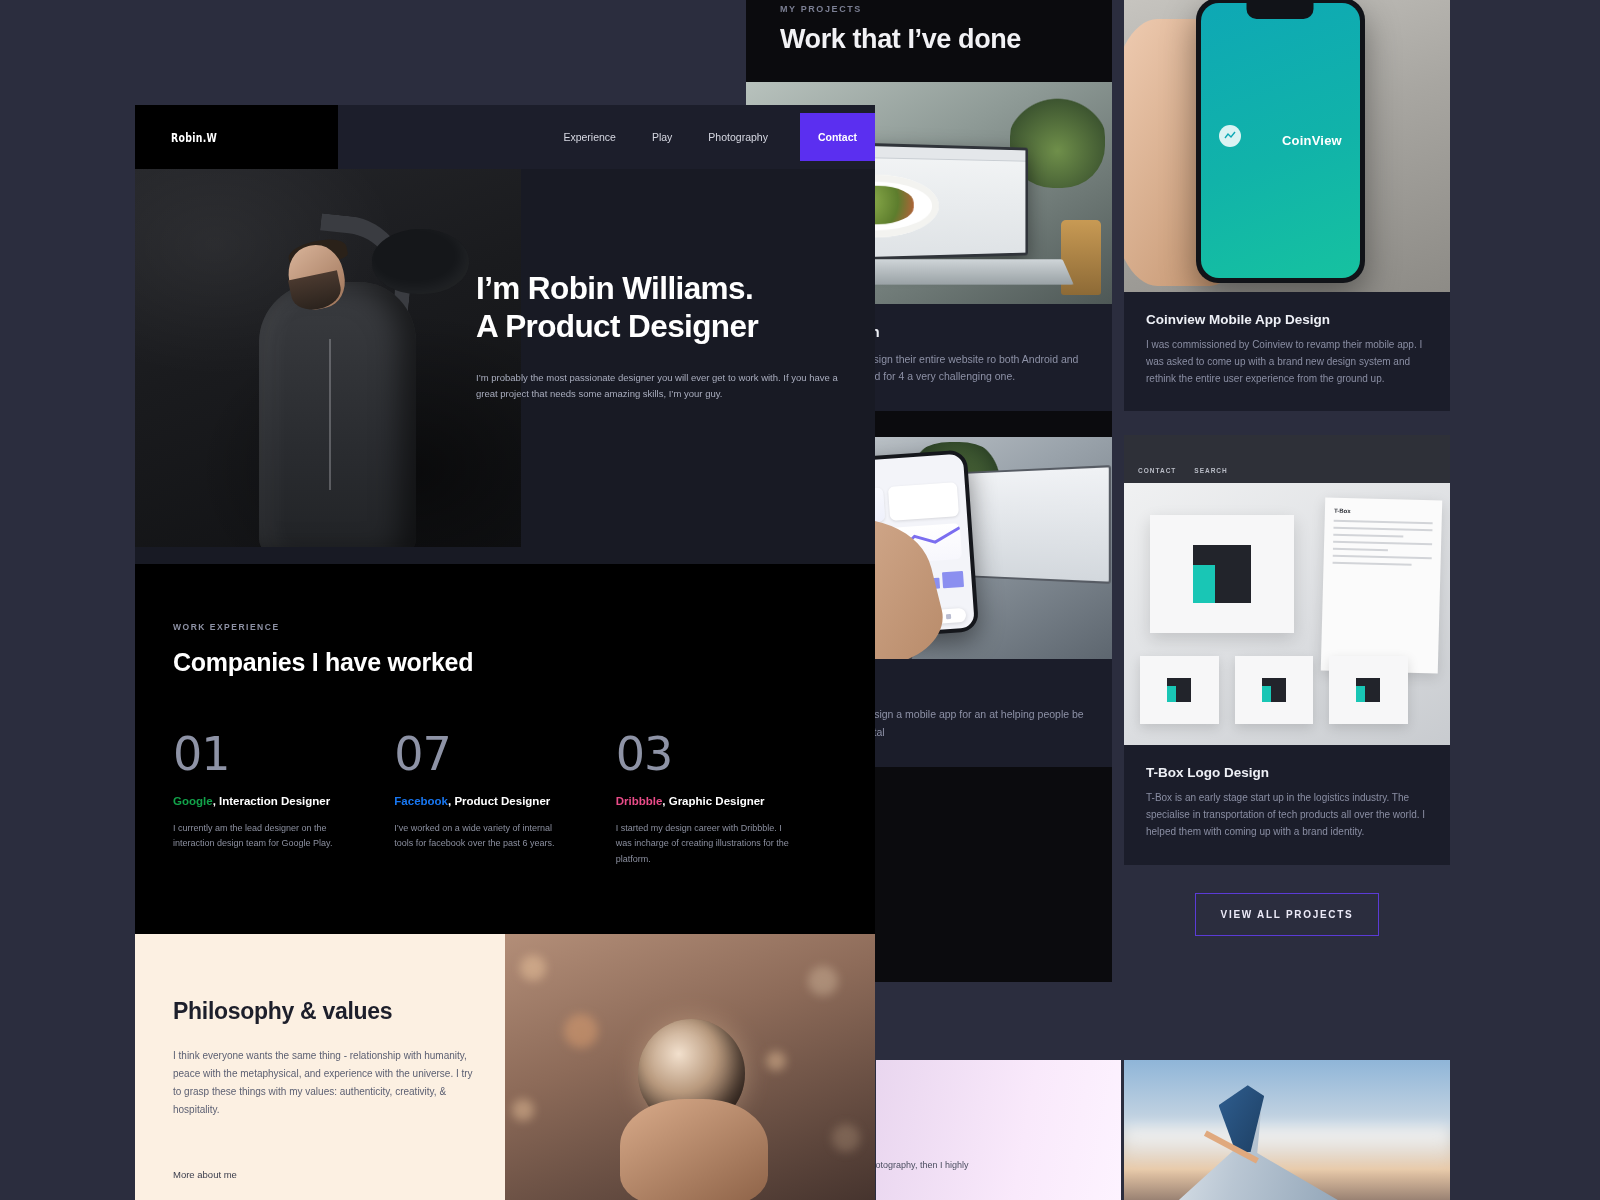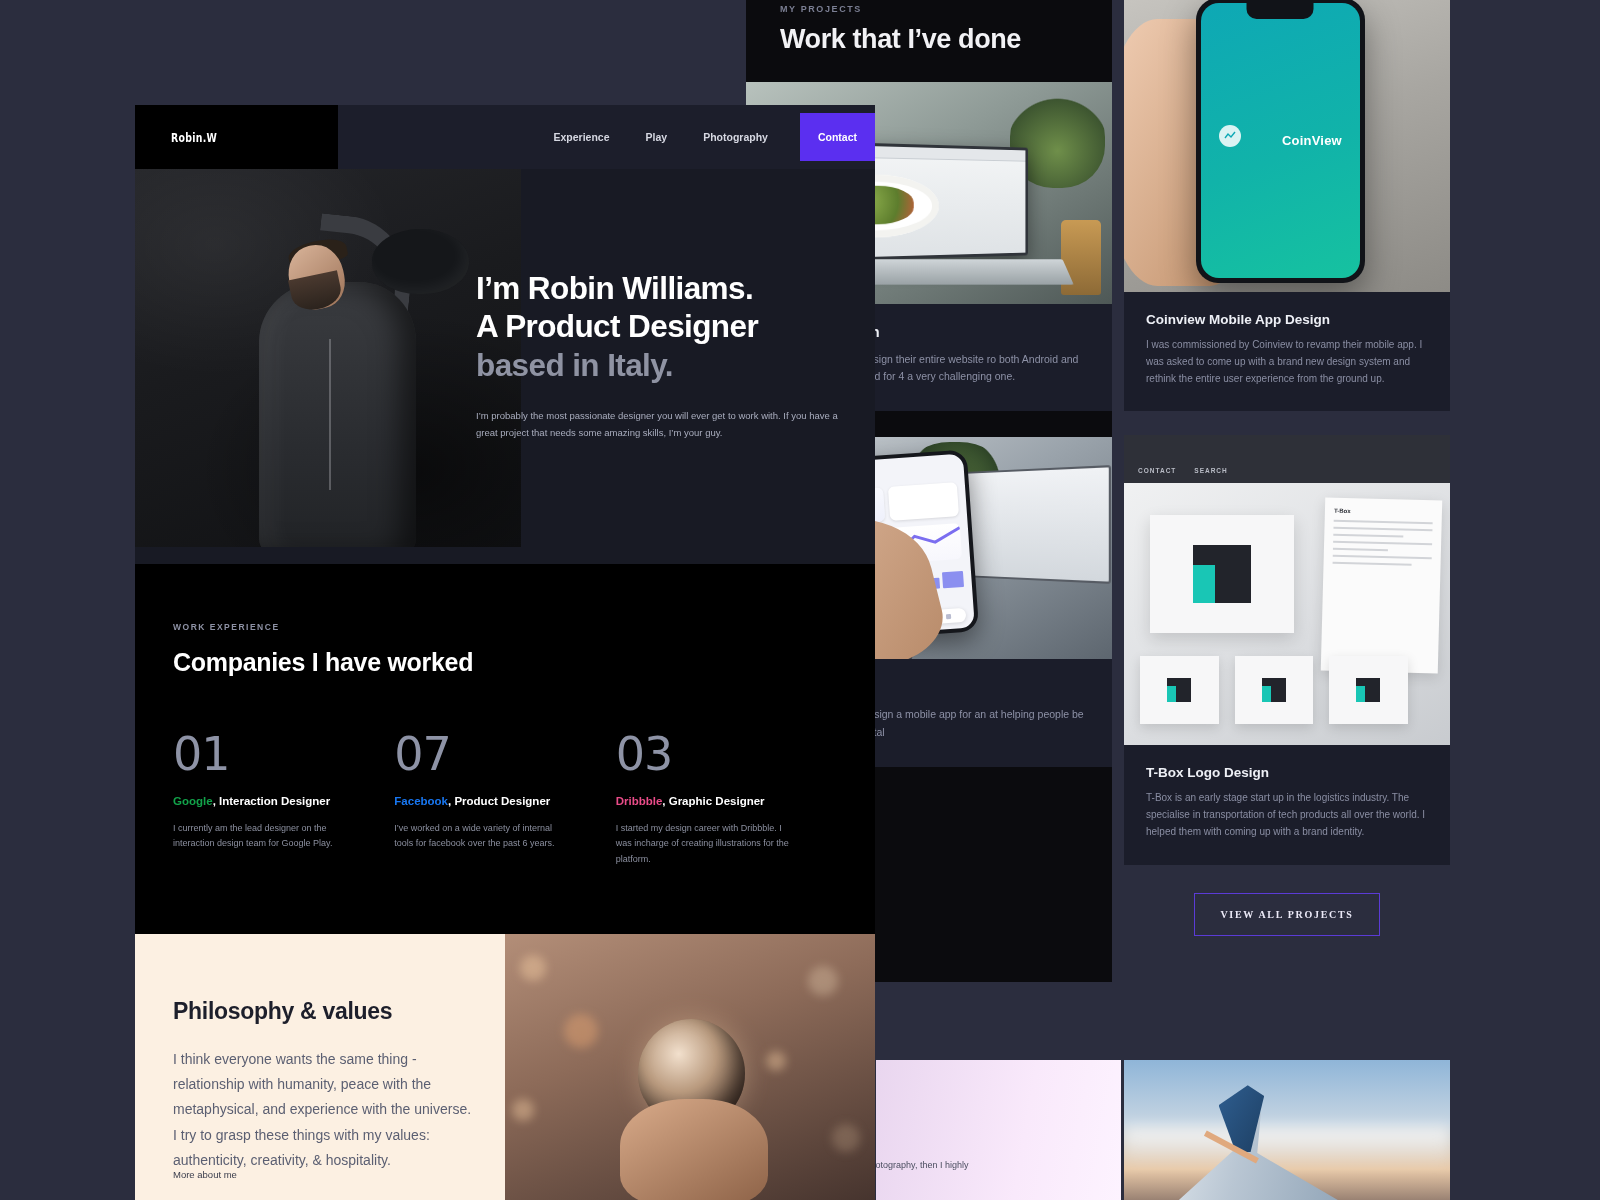"Experience" .nav-link { font-weight: bold -> none }
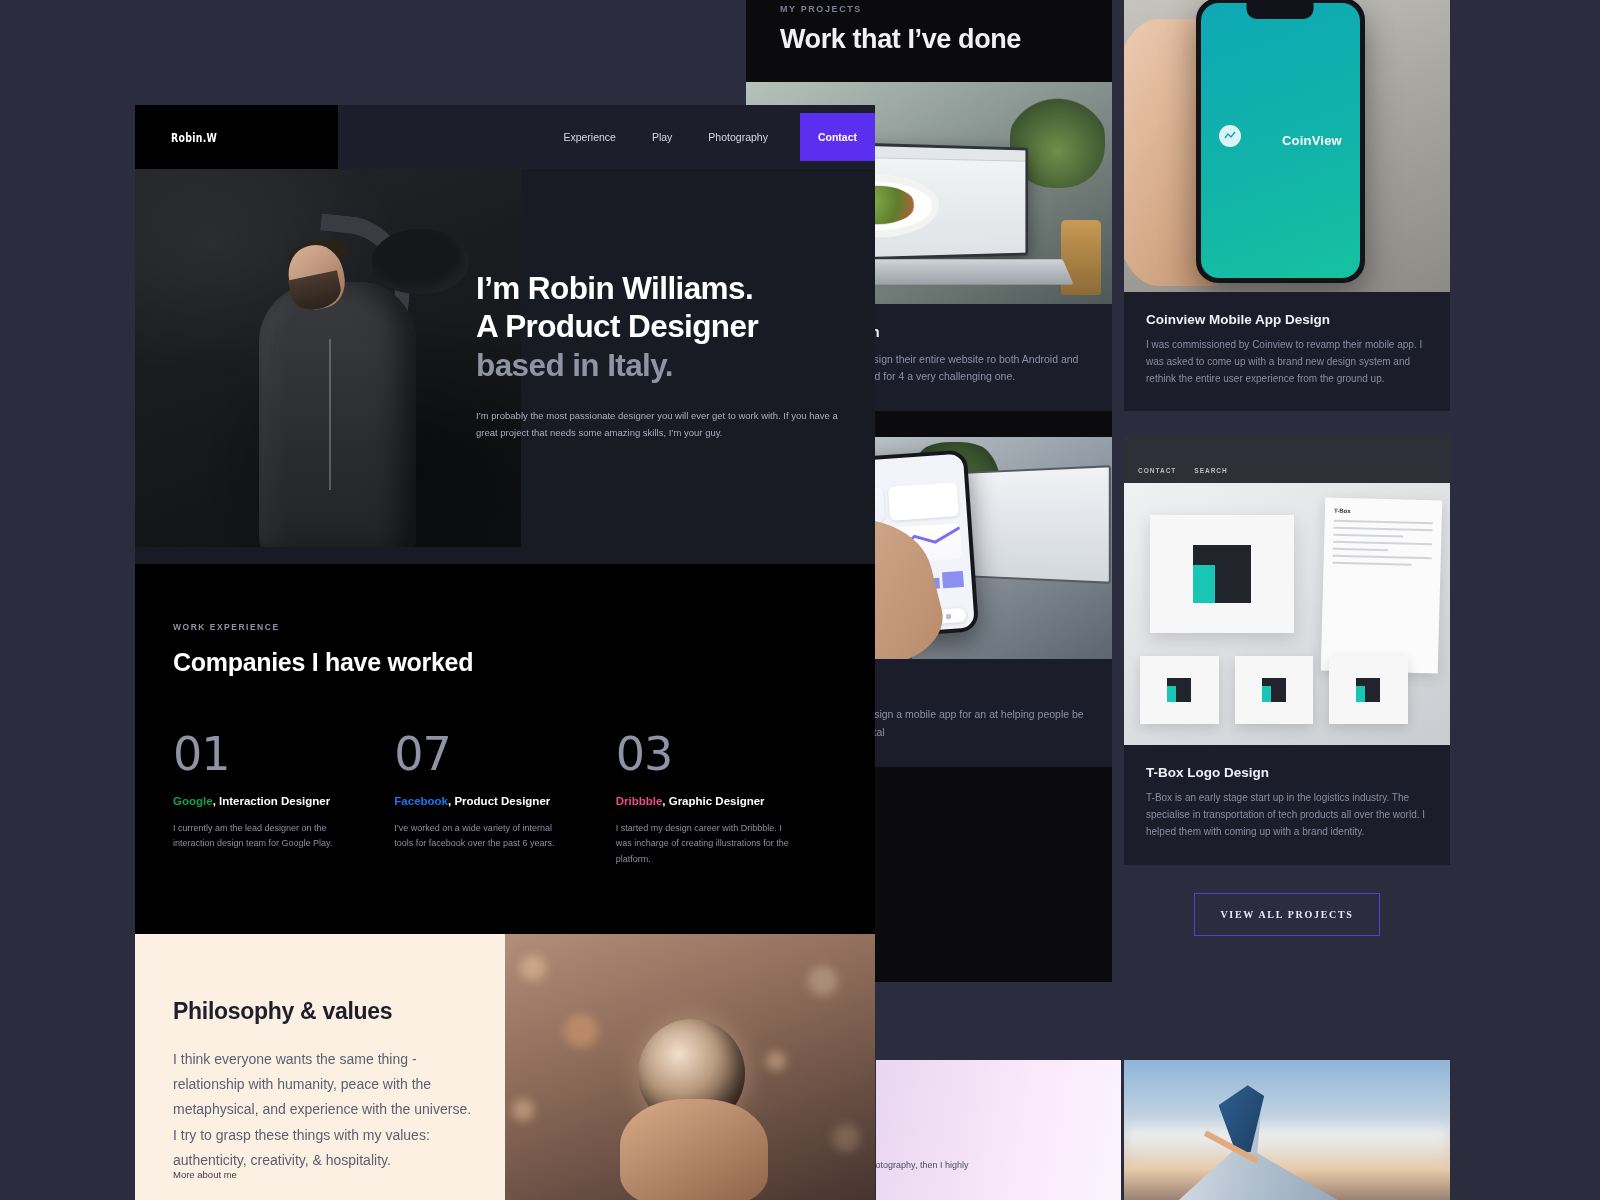"based in Italy." div.hero-h1 { html: <div>based in Italy.</div> -> none }
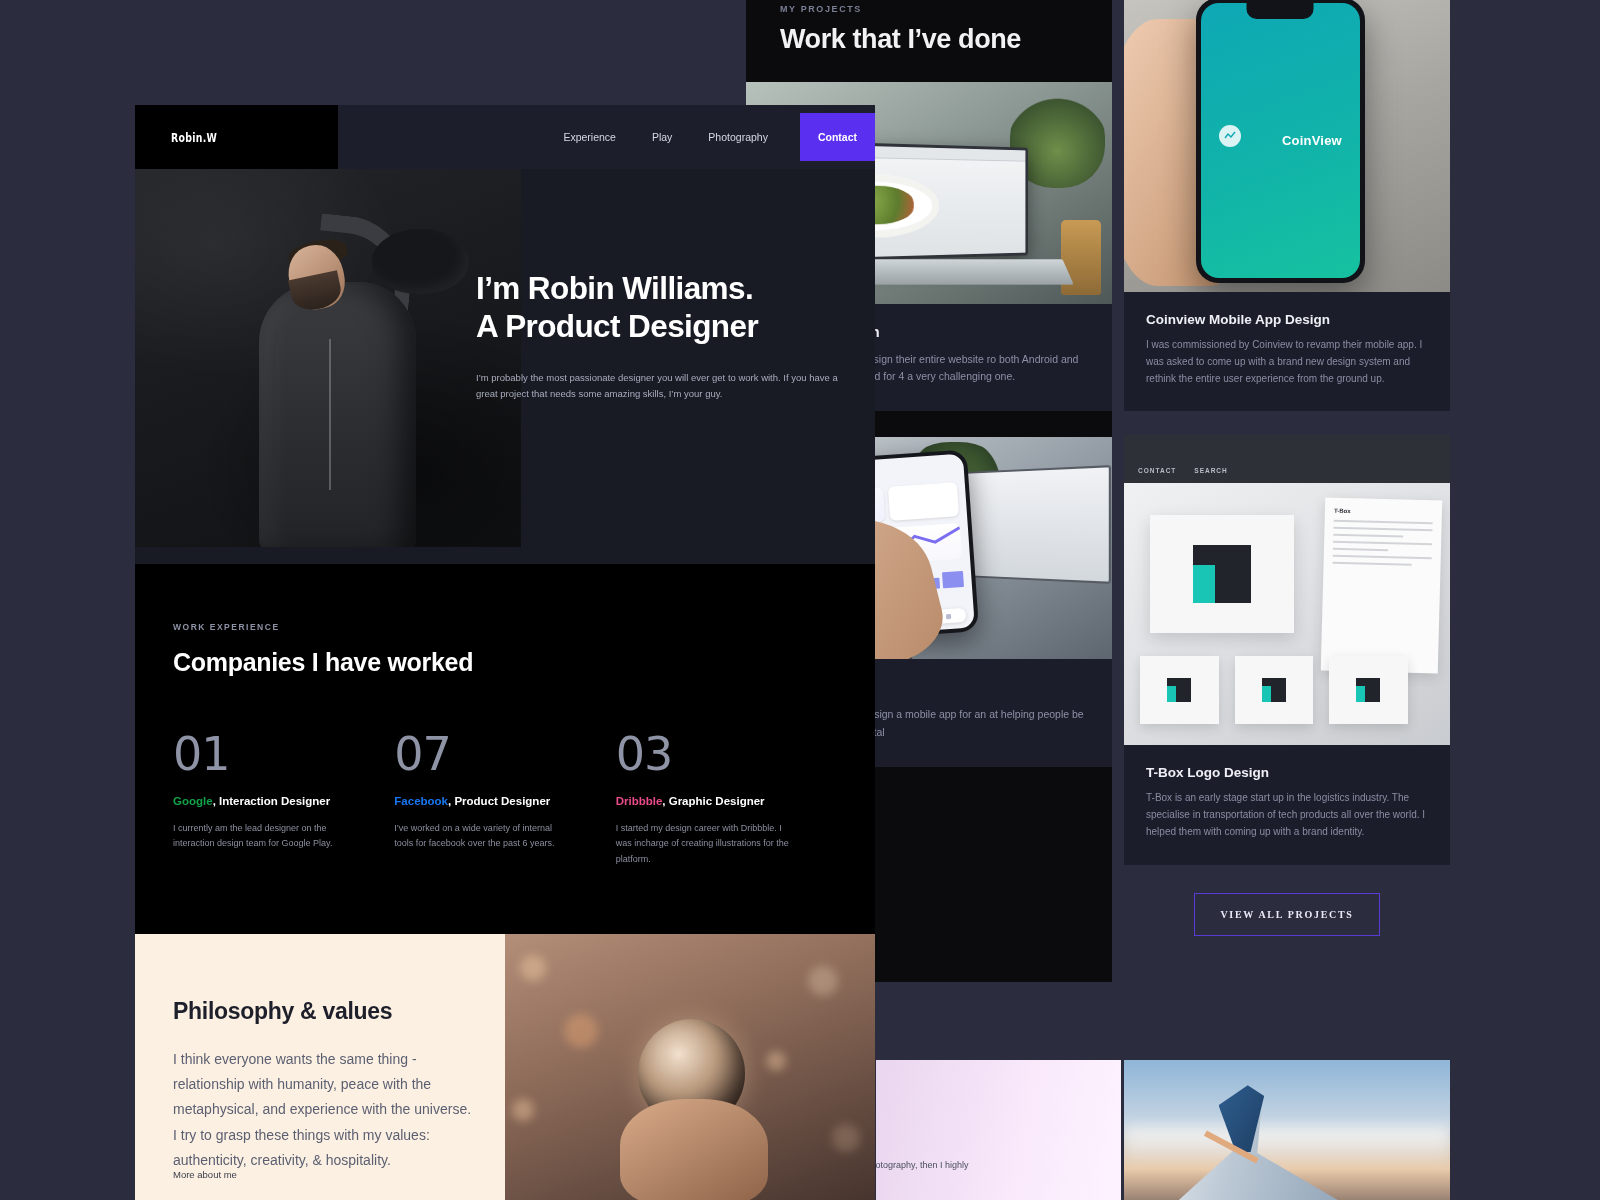"VIEW ALL PROJECTS" .view-all { font-family: Liberation Serif, serif -> Liberation Sans, sans-serif }
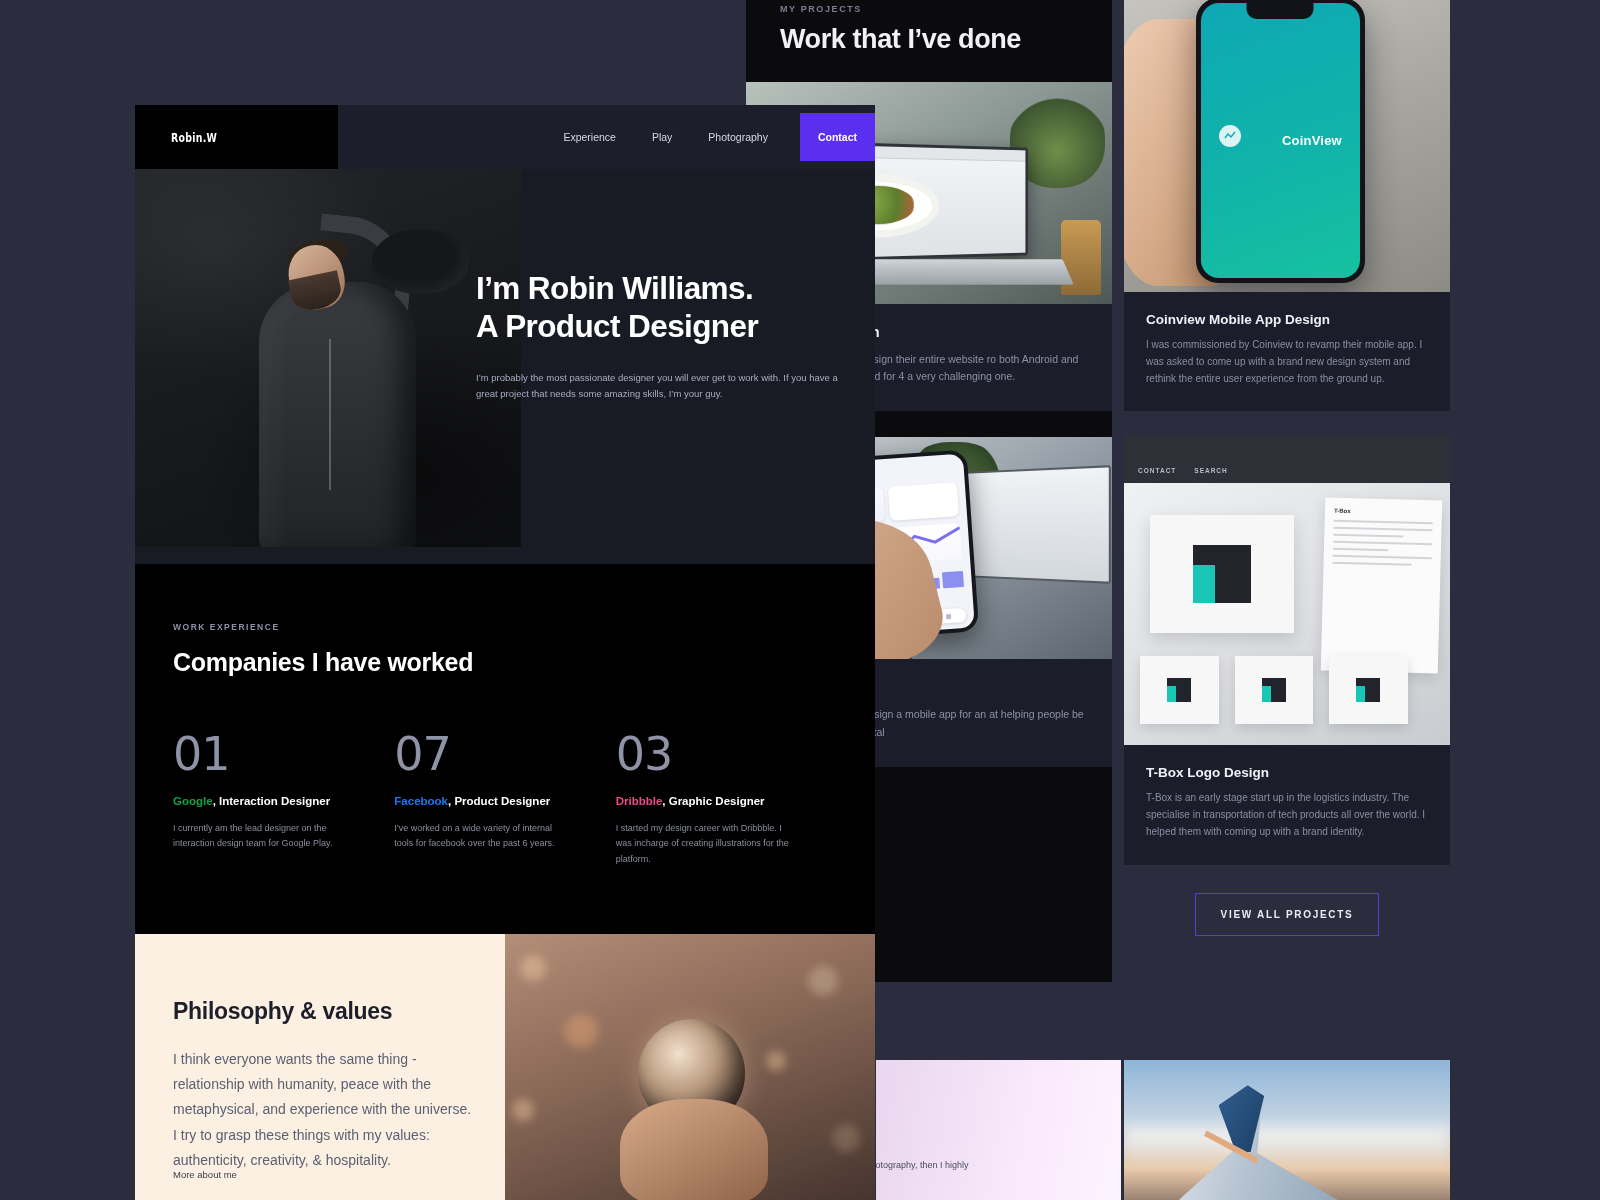"I think everyone wants the" .philo-p { font-size: 14px -> 10px }
